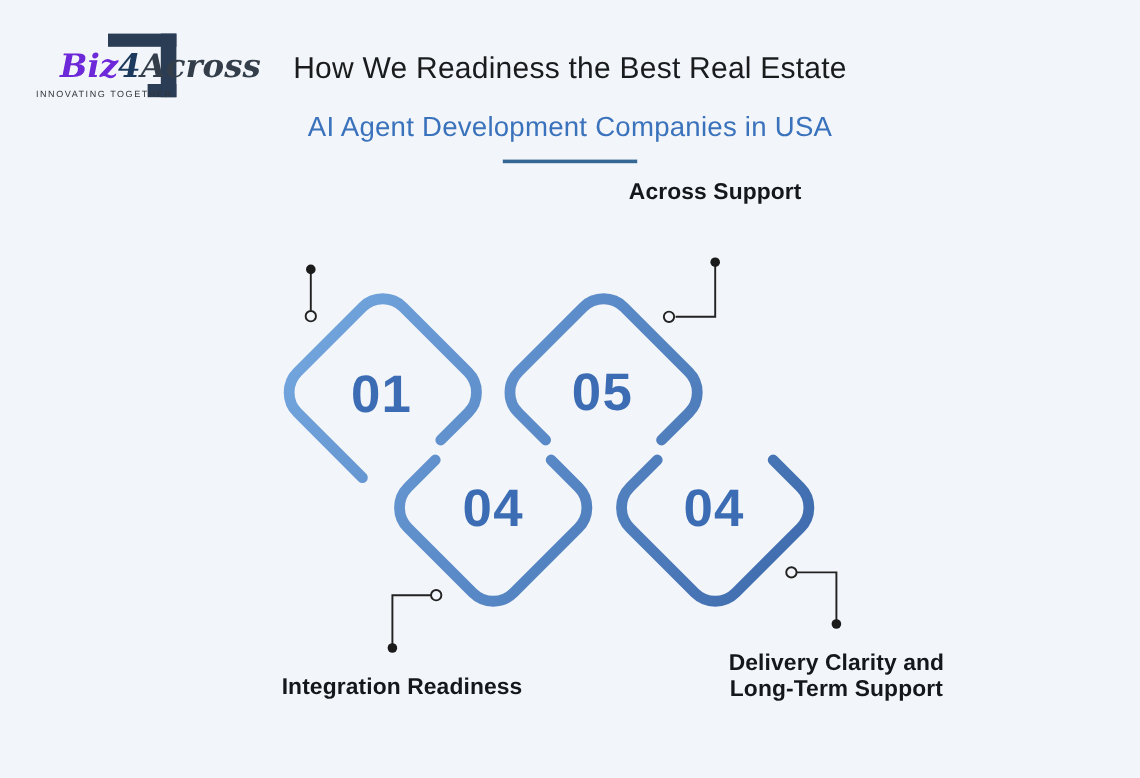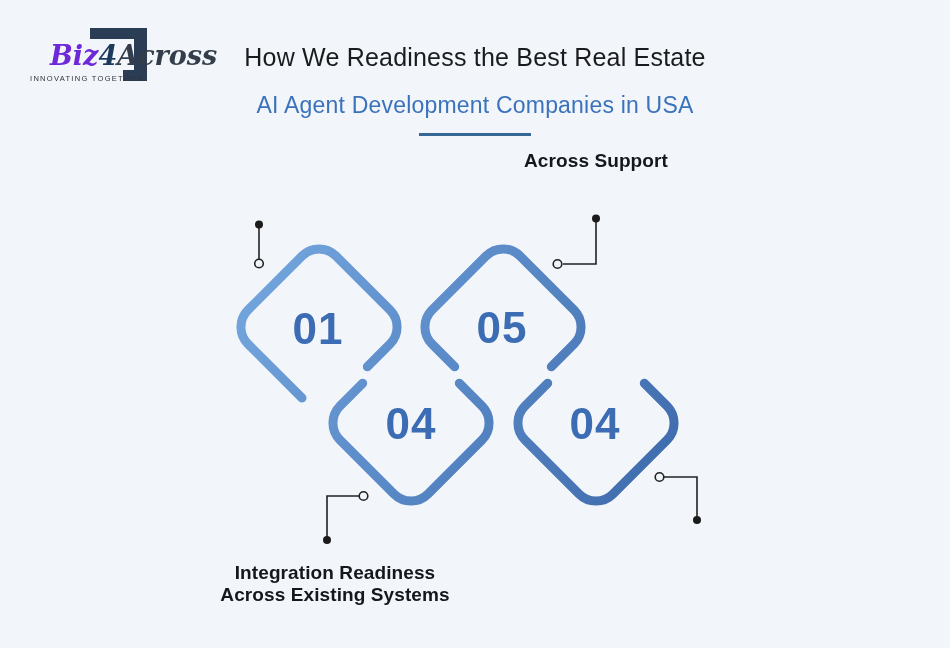"Delivery Clarity and" div.crit-label { html: none -> <div> <span>Delivery Clarity and</span> <span>Long-Term Support</span> </div> }
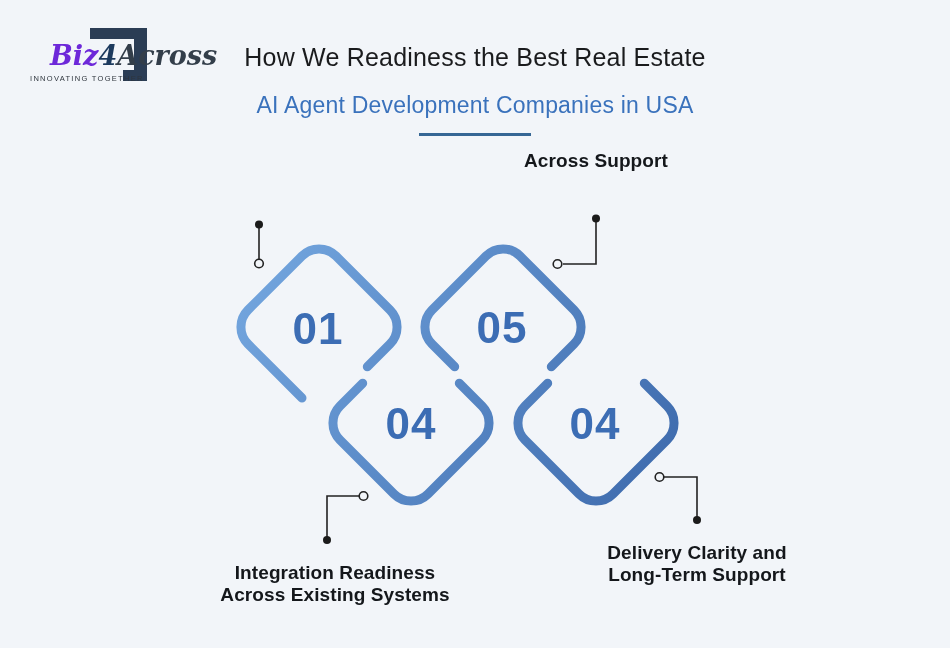"Across Existing Systems" span { html: <span>Across Existing Systems</span> -> none }
